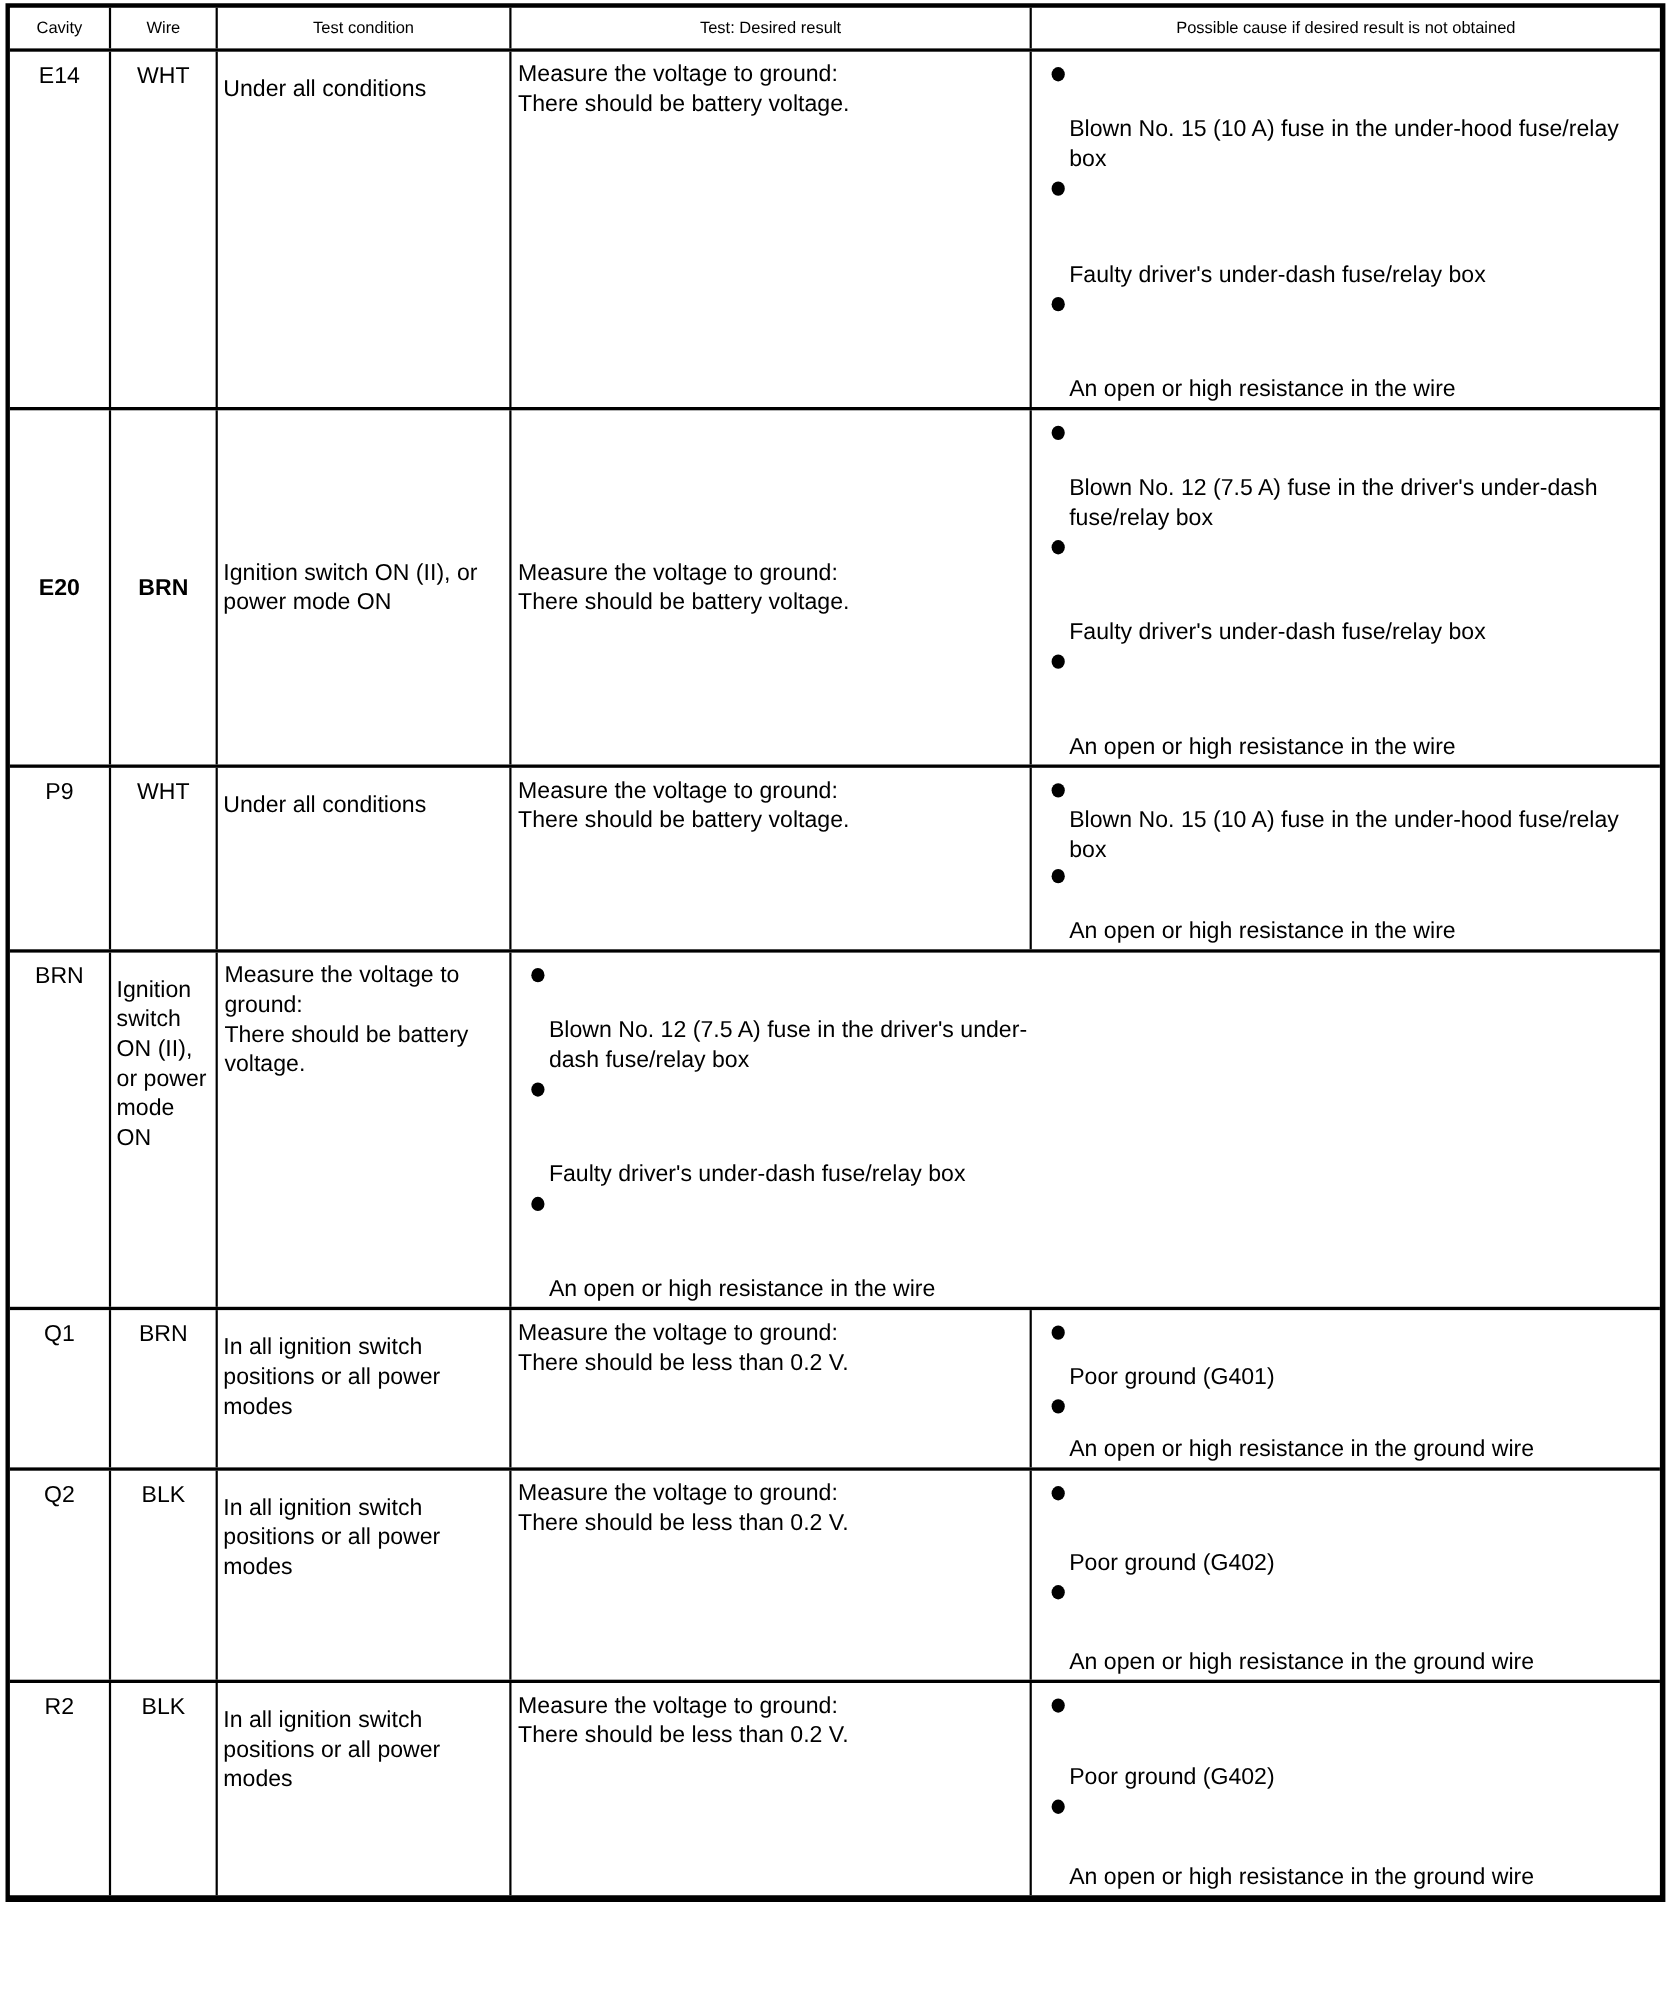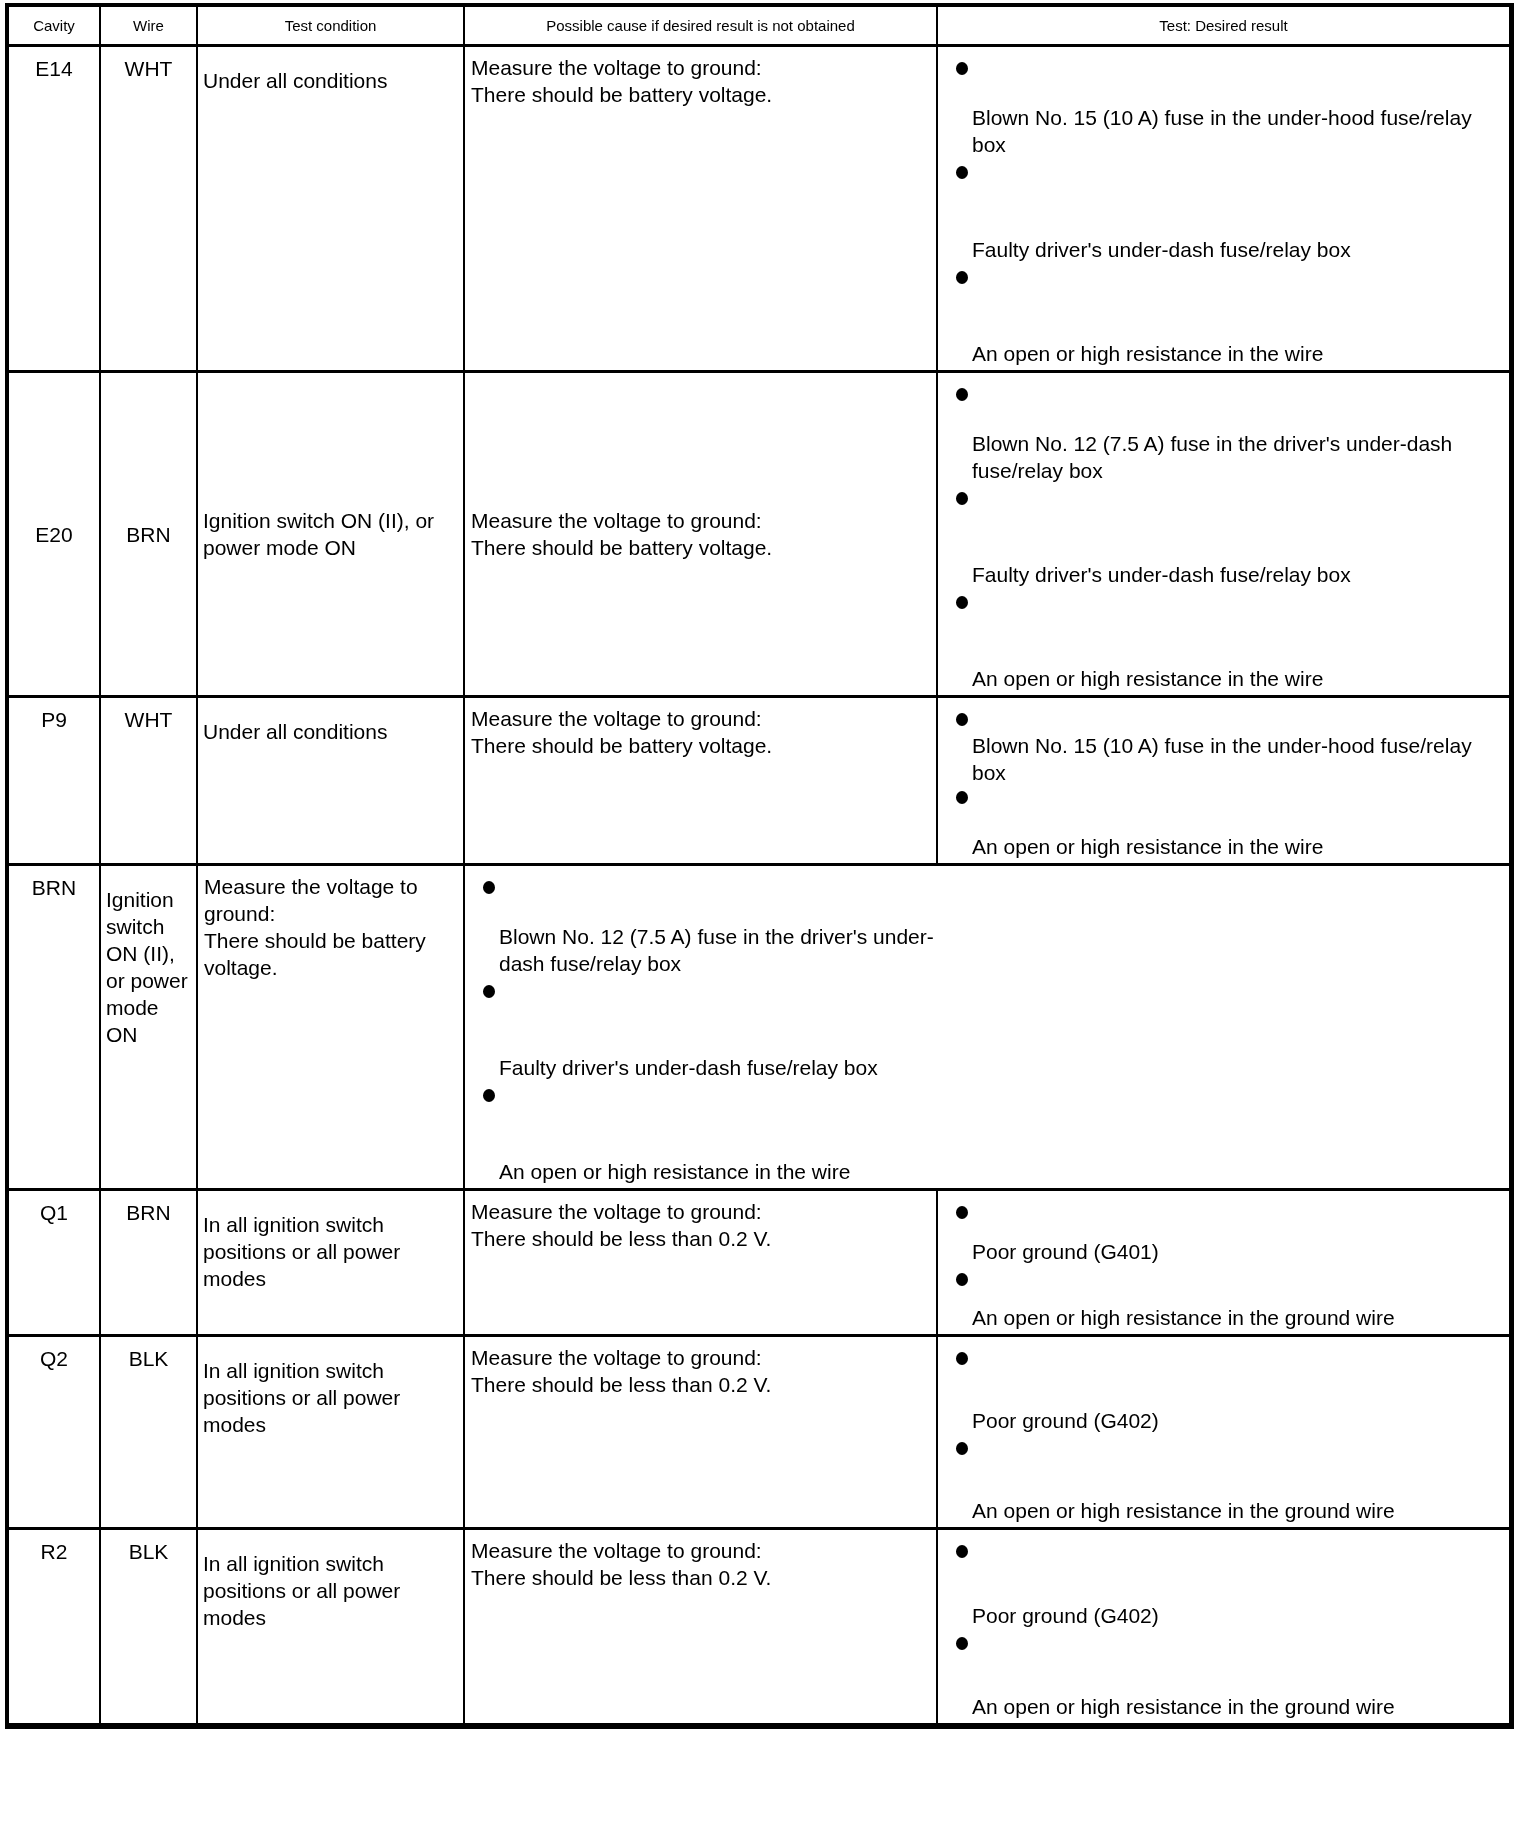"Possible cause if desired result" div.cell { order: before "Test: Desired result" -> after "Test: Desired result" }
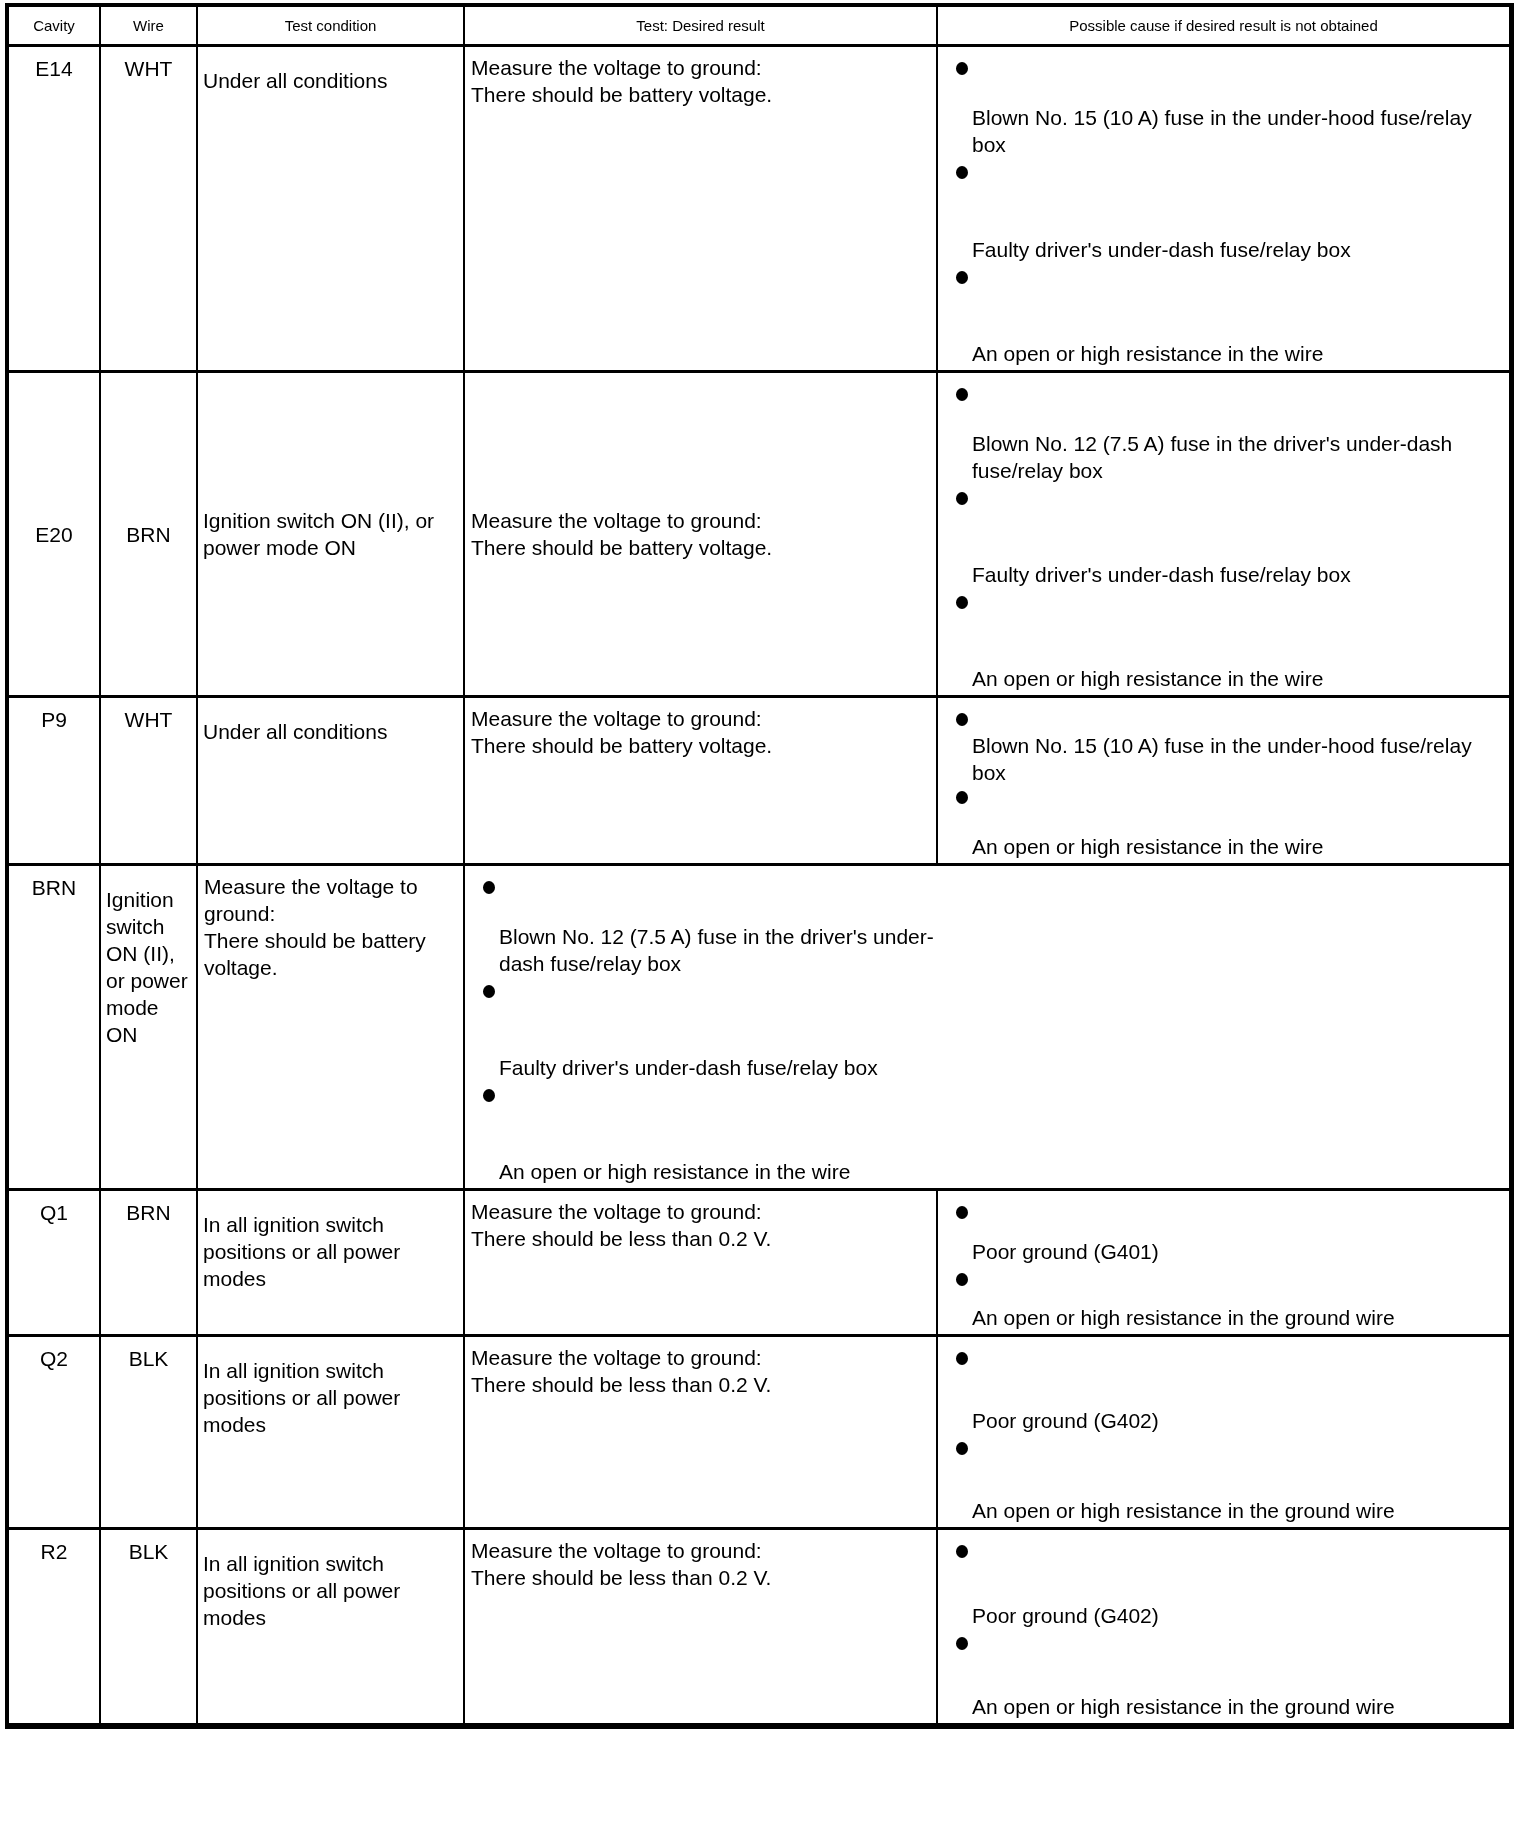"E20" .vmid .c-cavity, .vmid .c-wire { font-weight: none -> bold }
